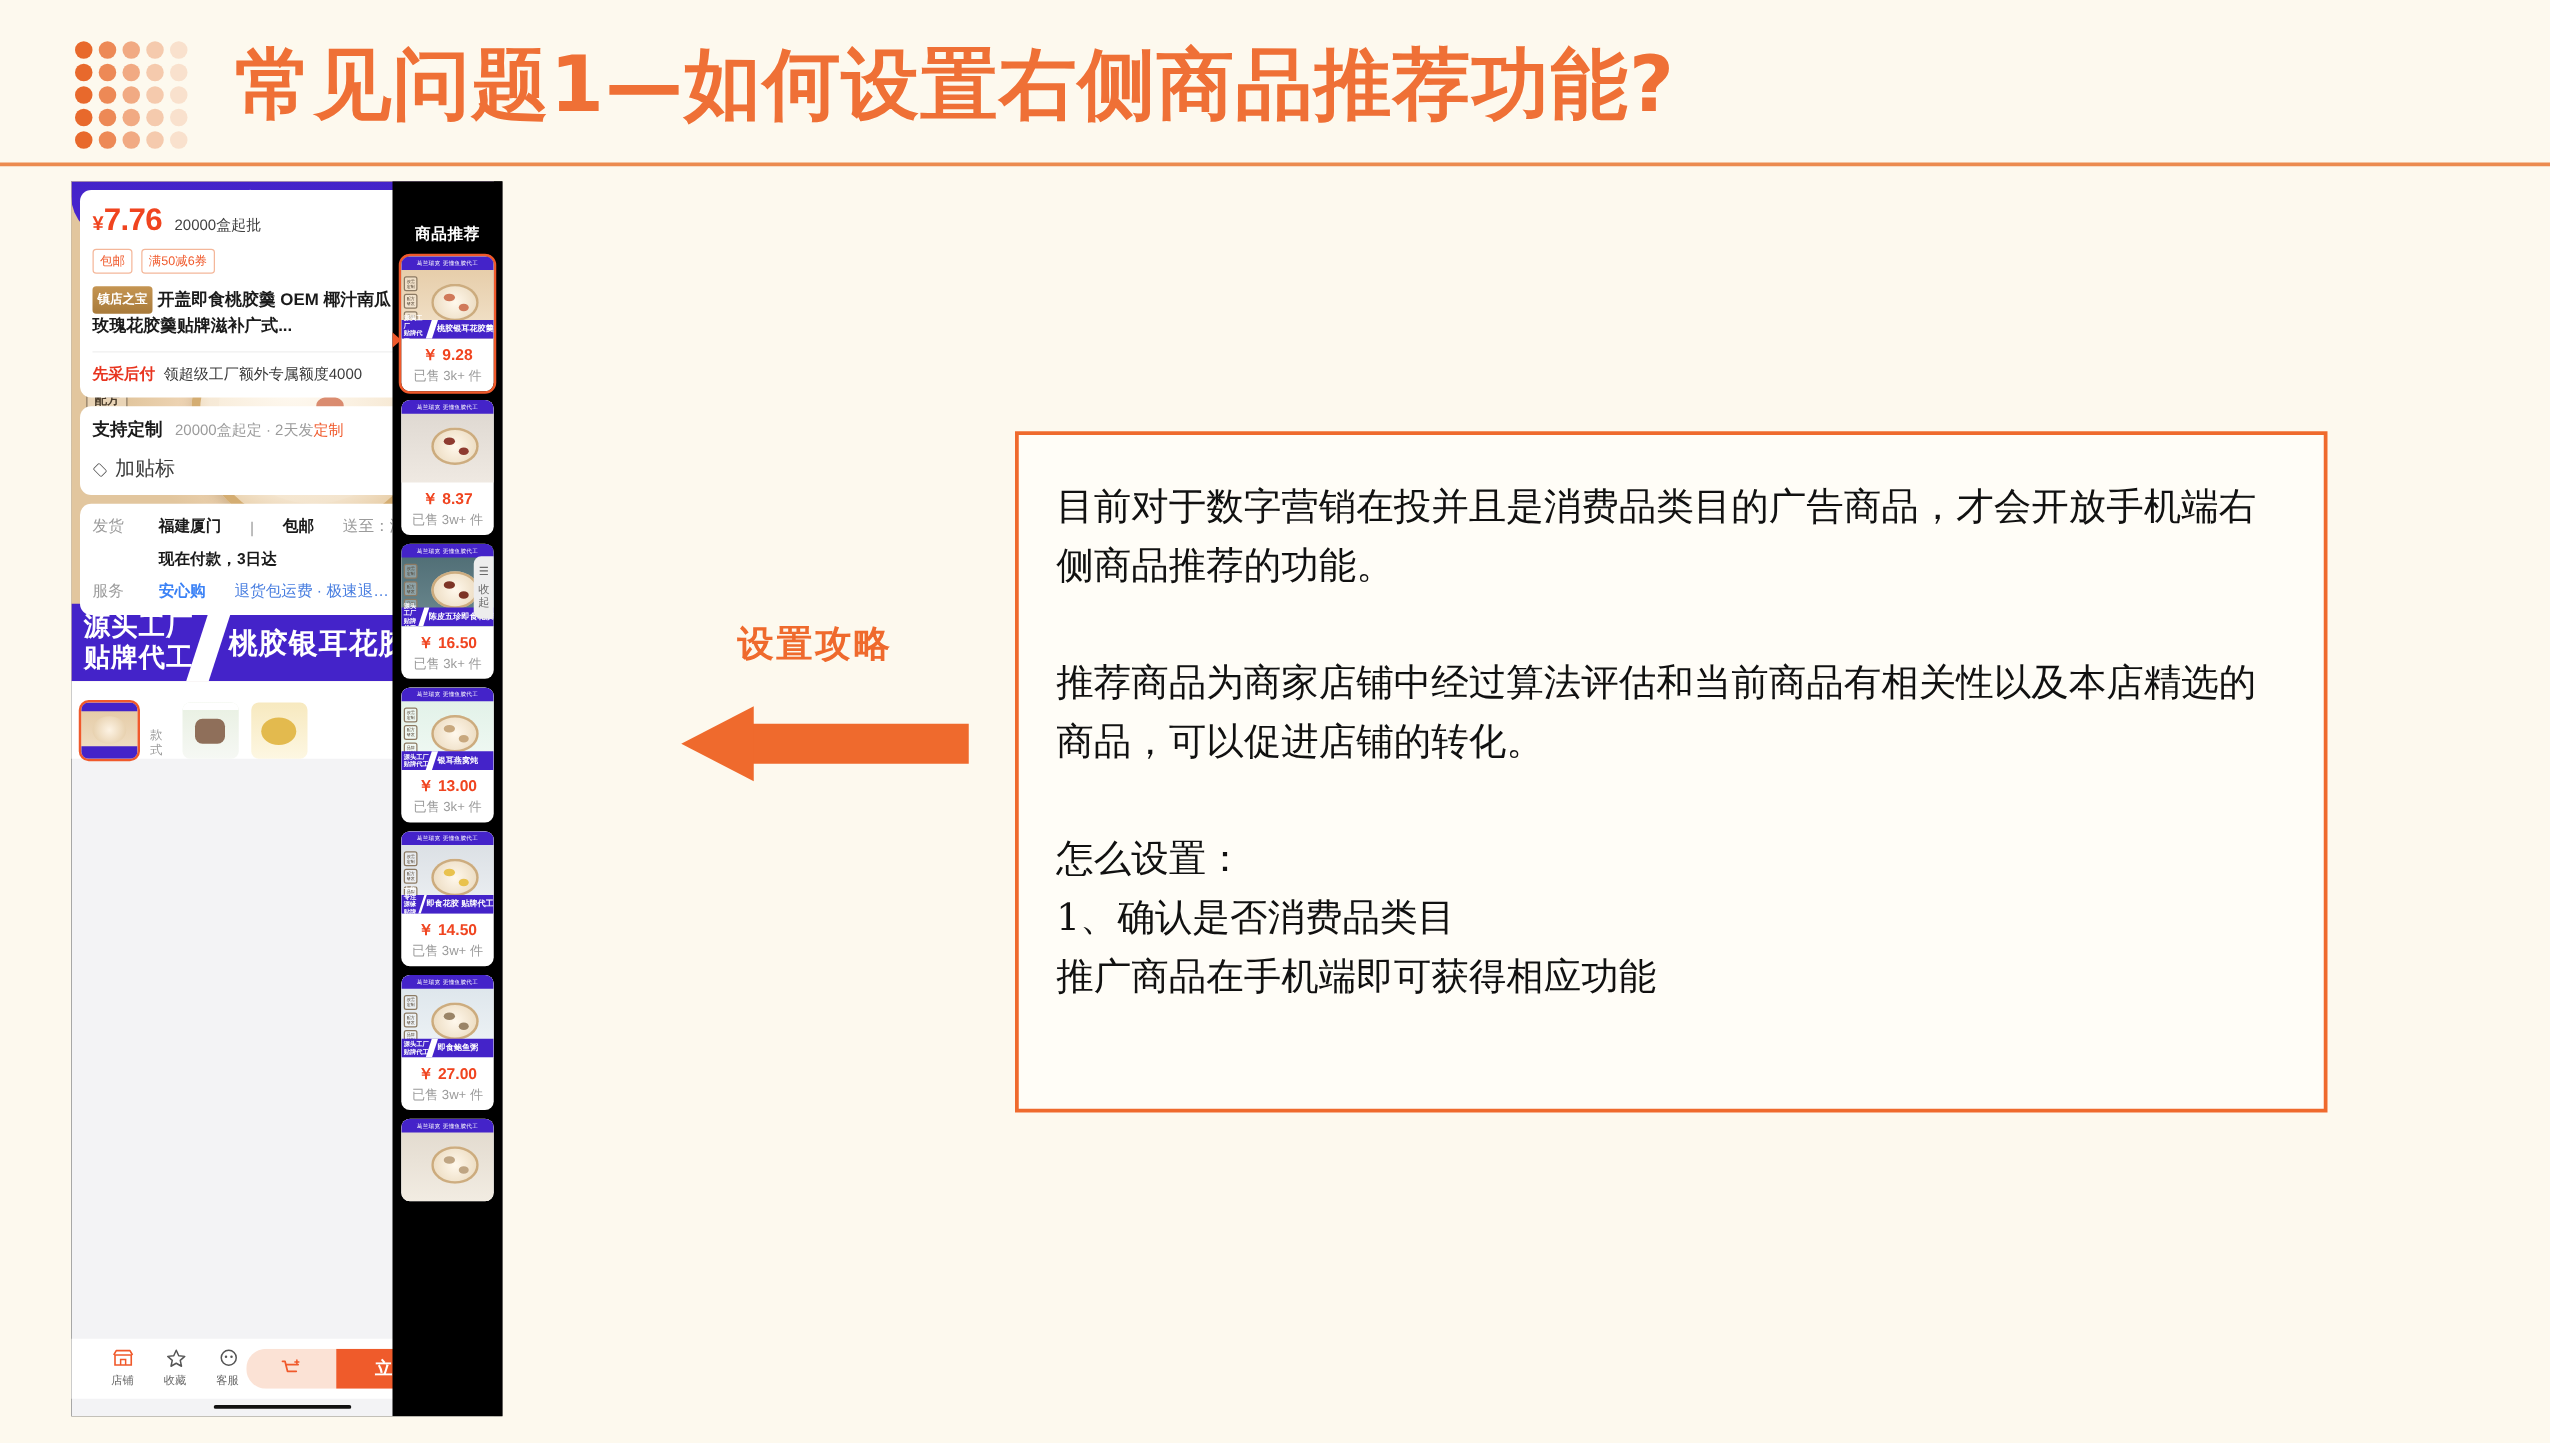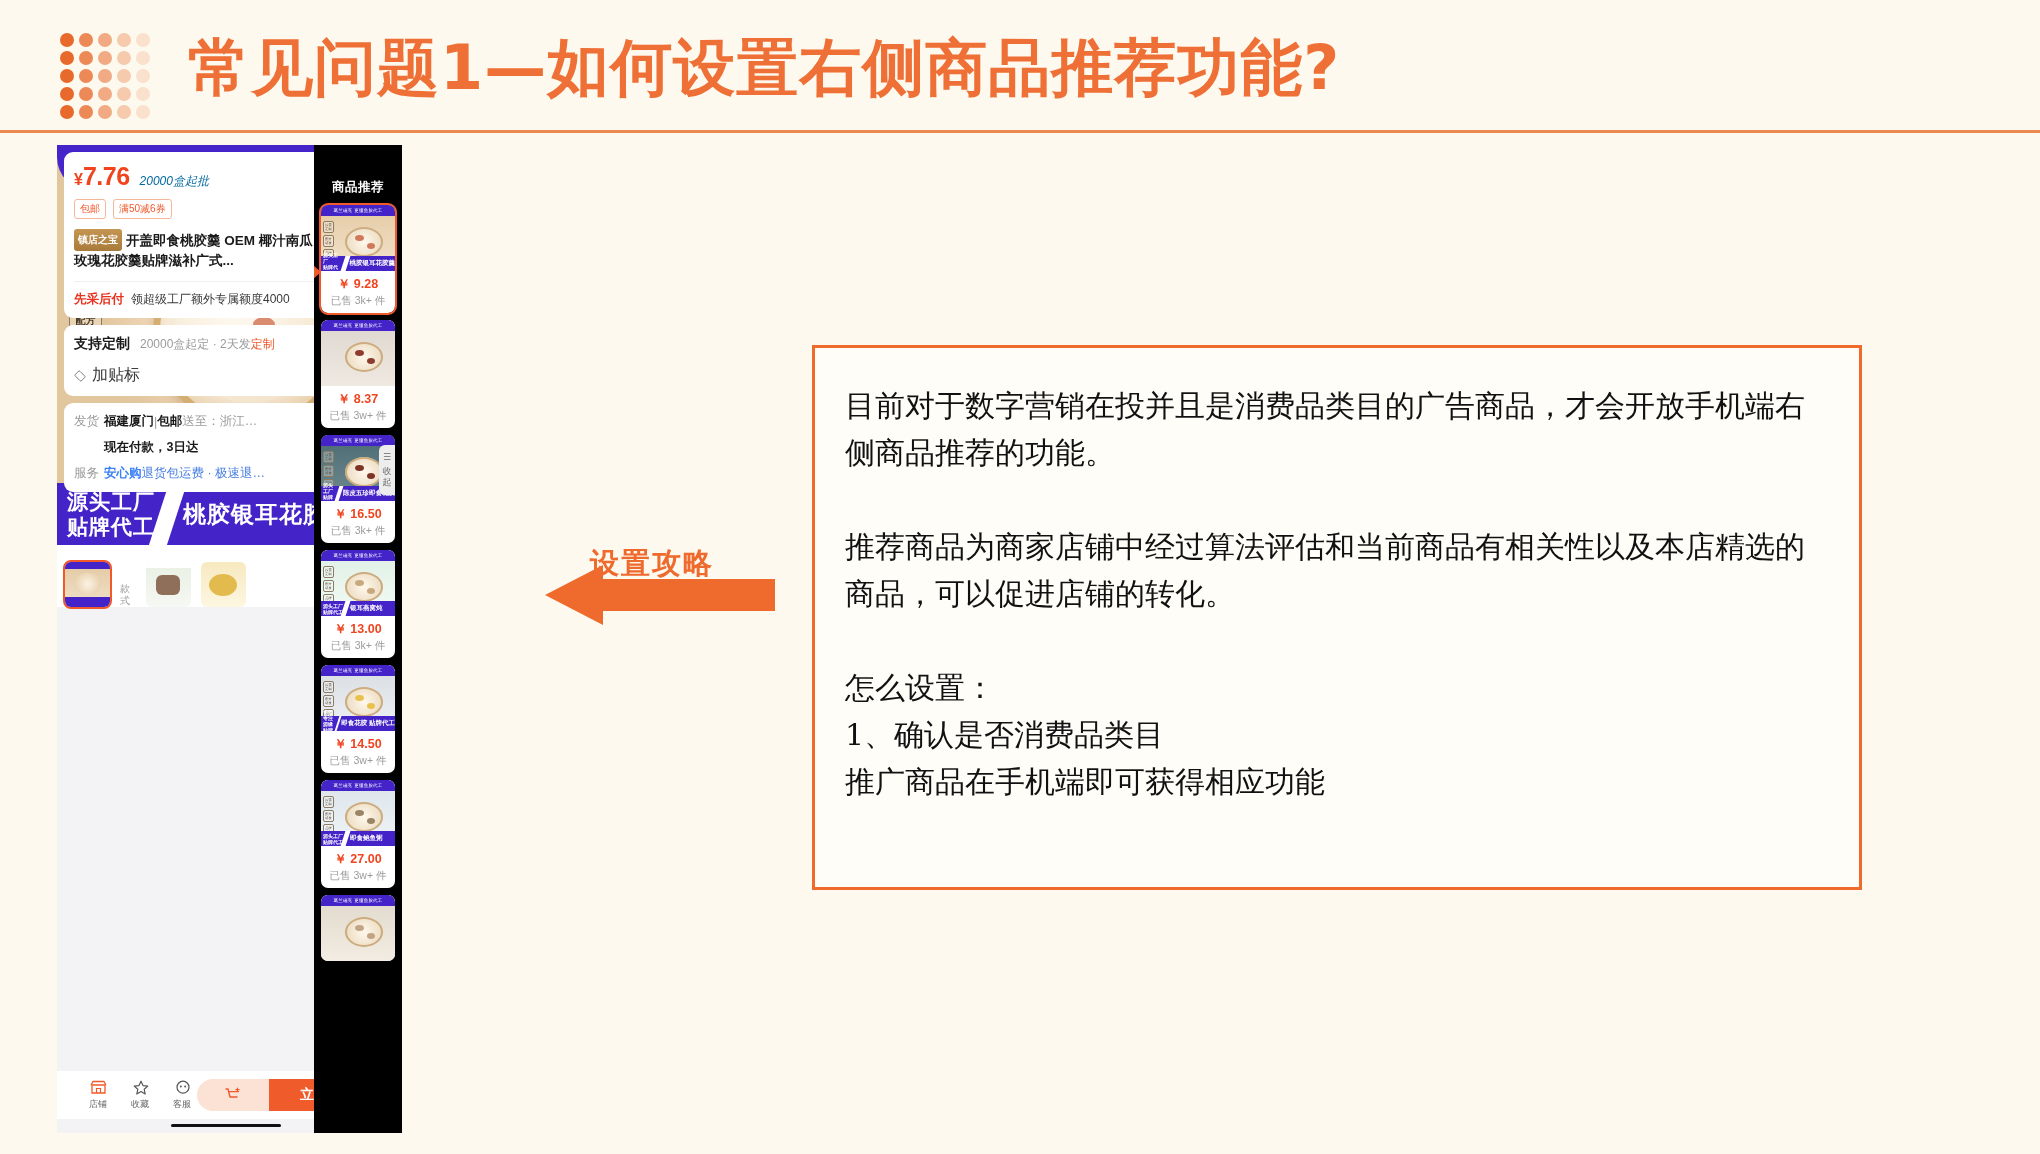"20000盒起批" .moq { color: #0369a1 -> #404040; font-style: italic -> none }
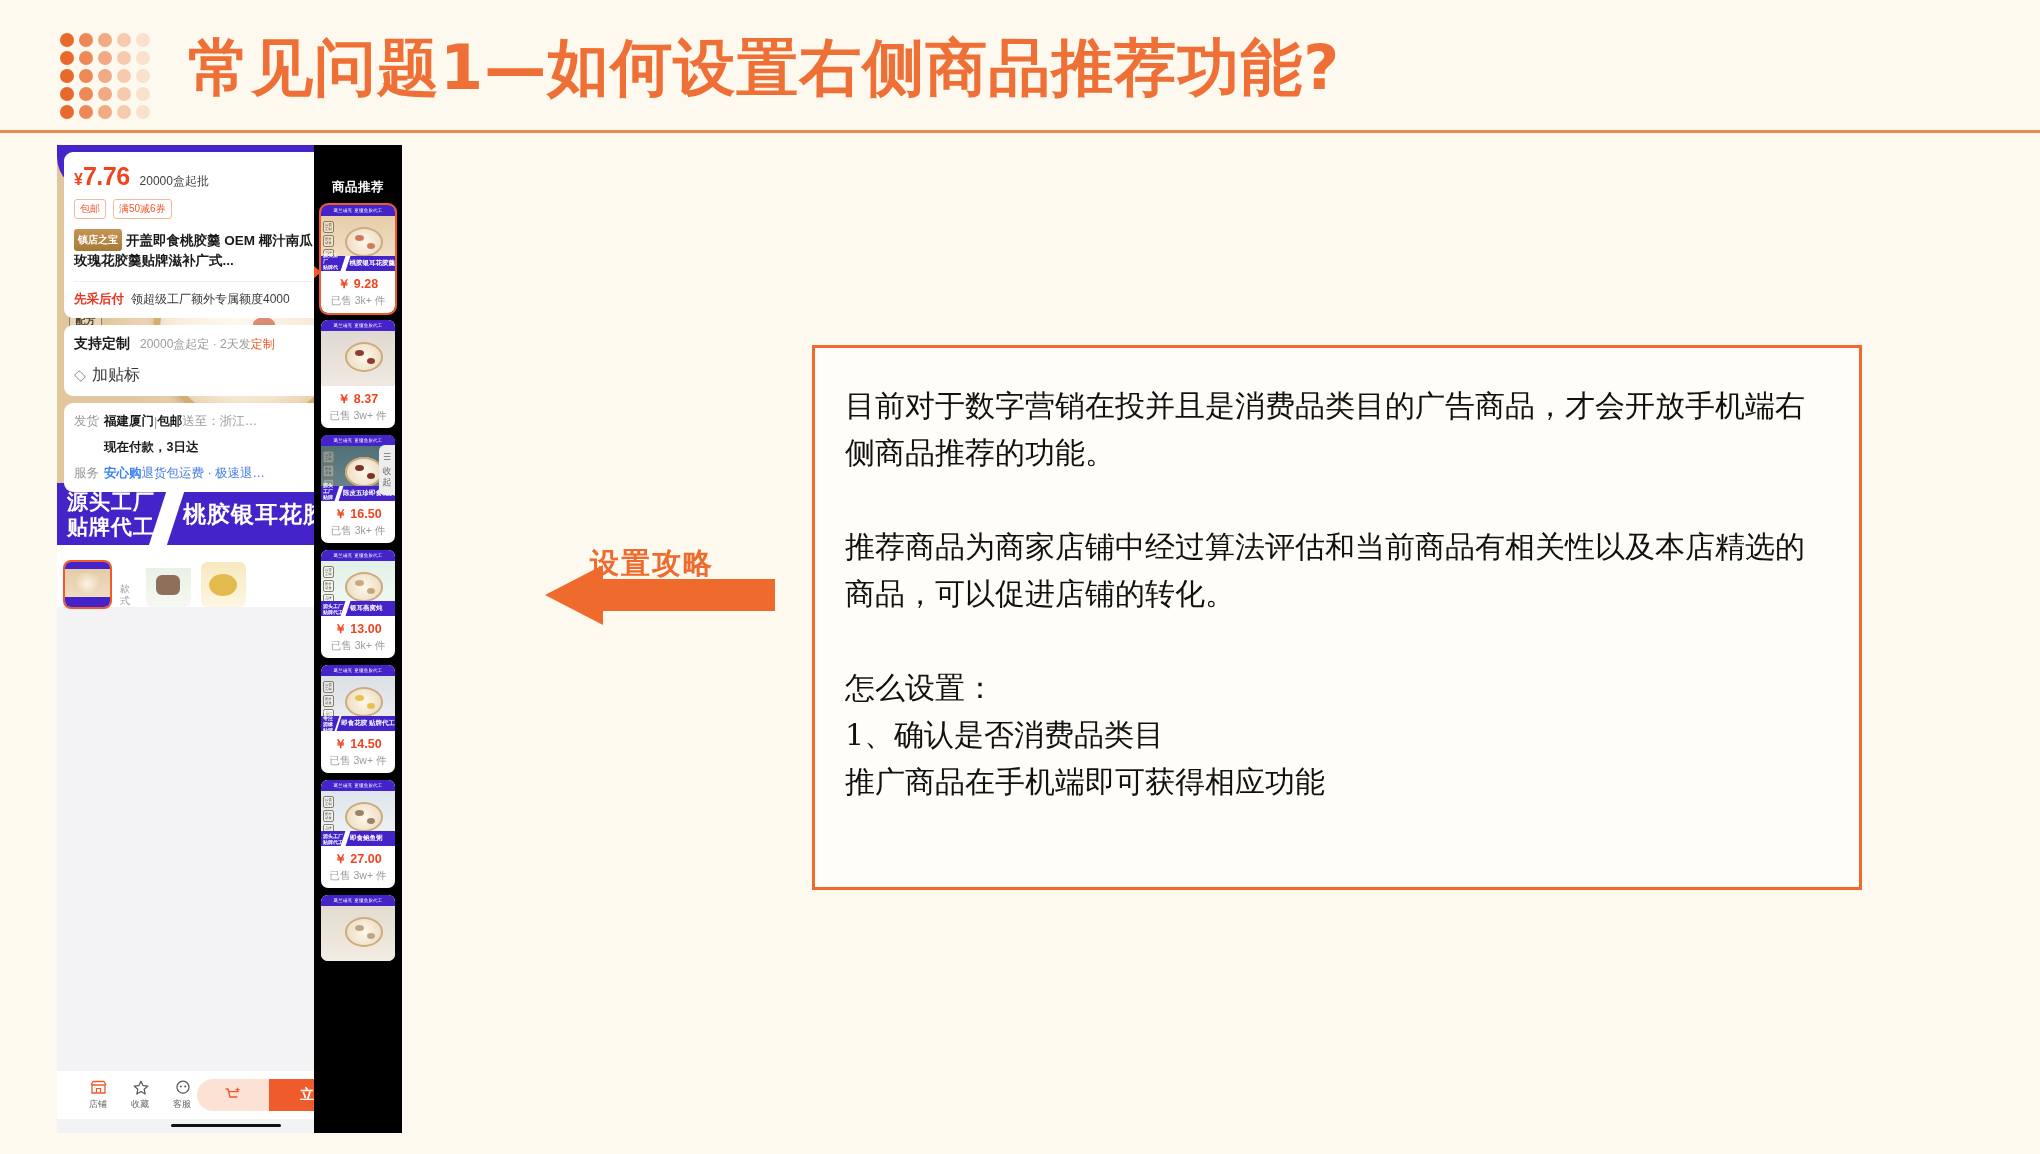"发货" .ship-line { gap: 0 -> 23px }
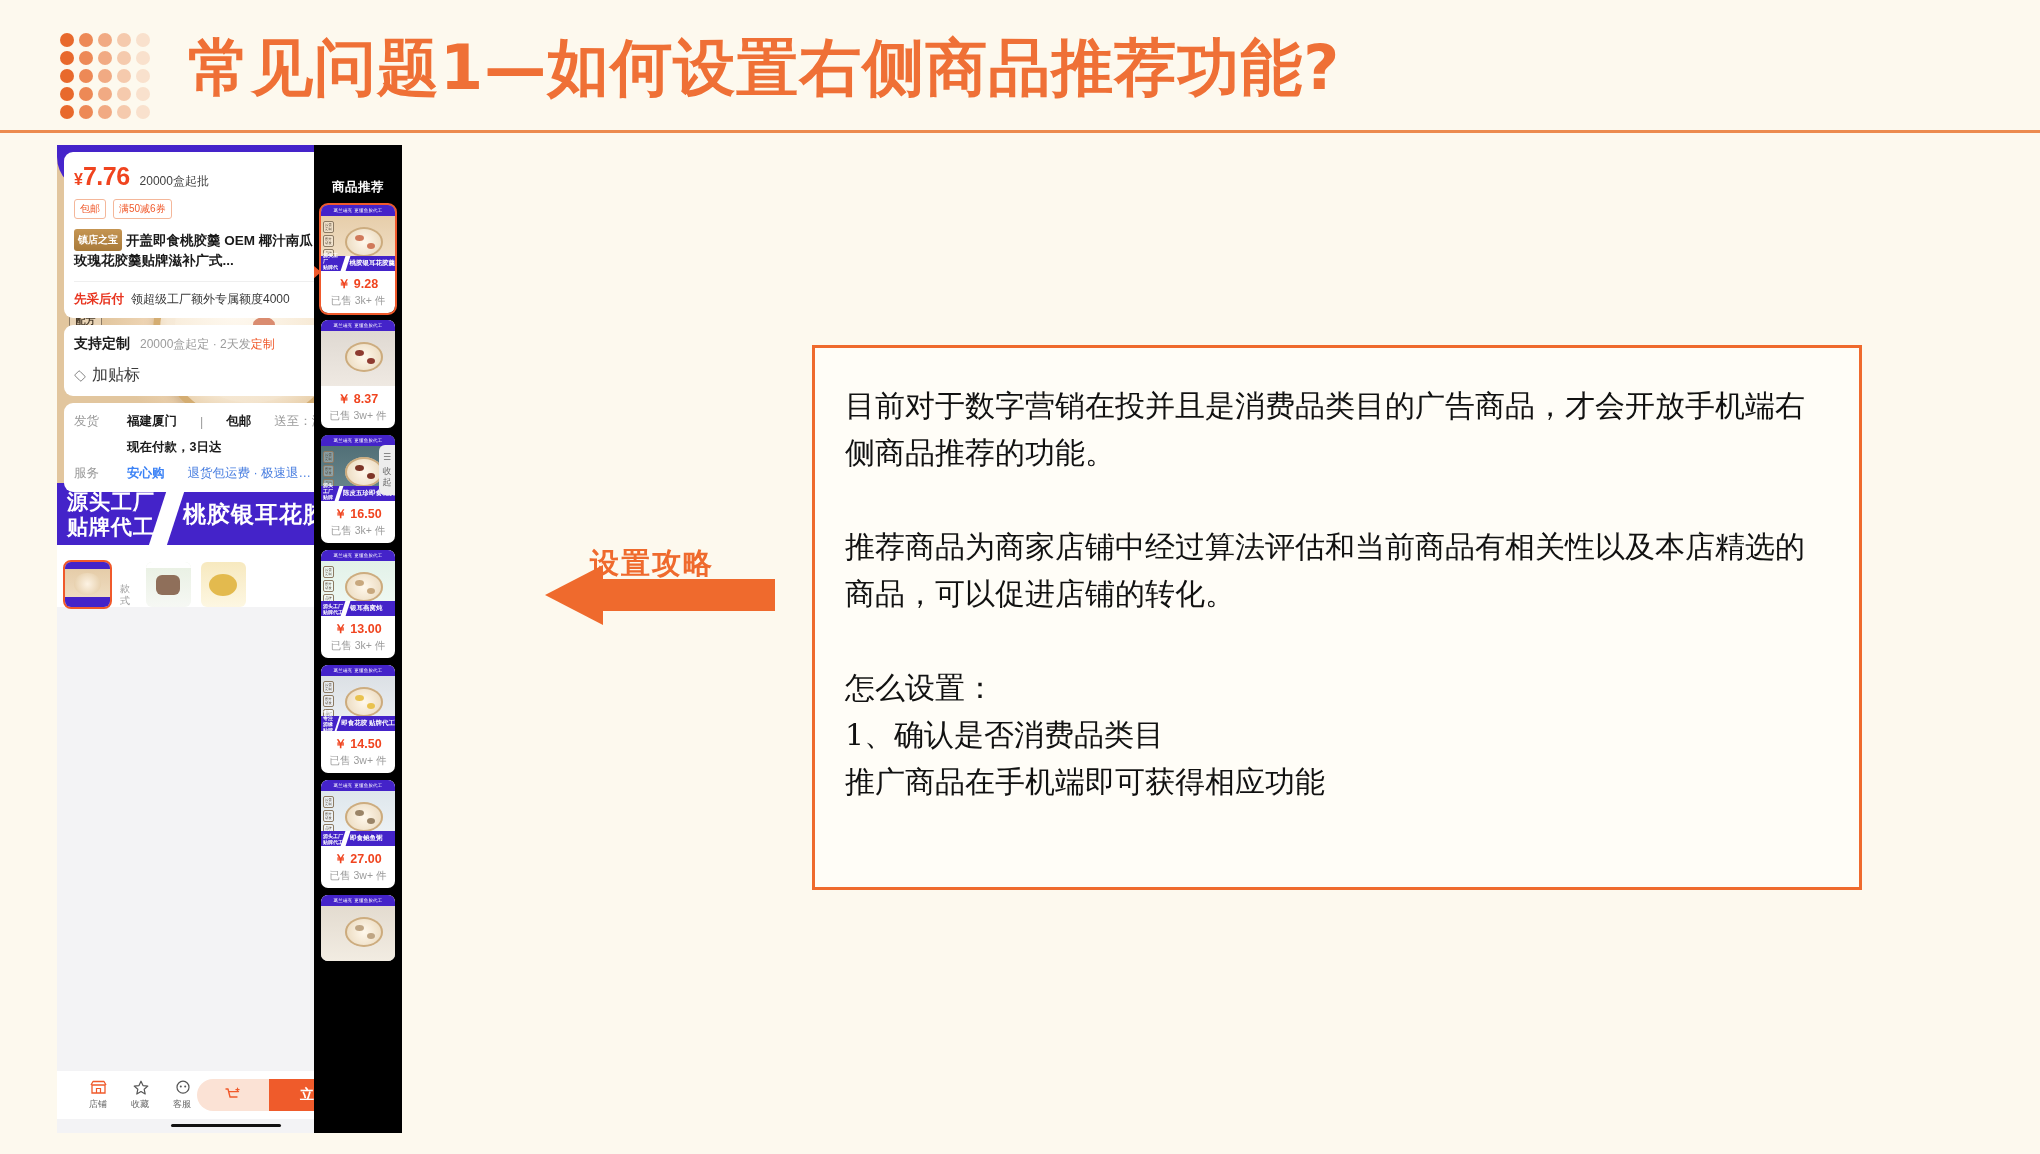"设置攻略" .guide-label { top: 544px -> 496px }
